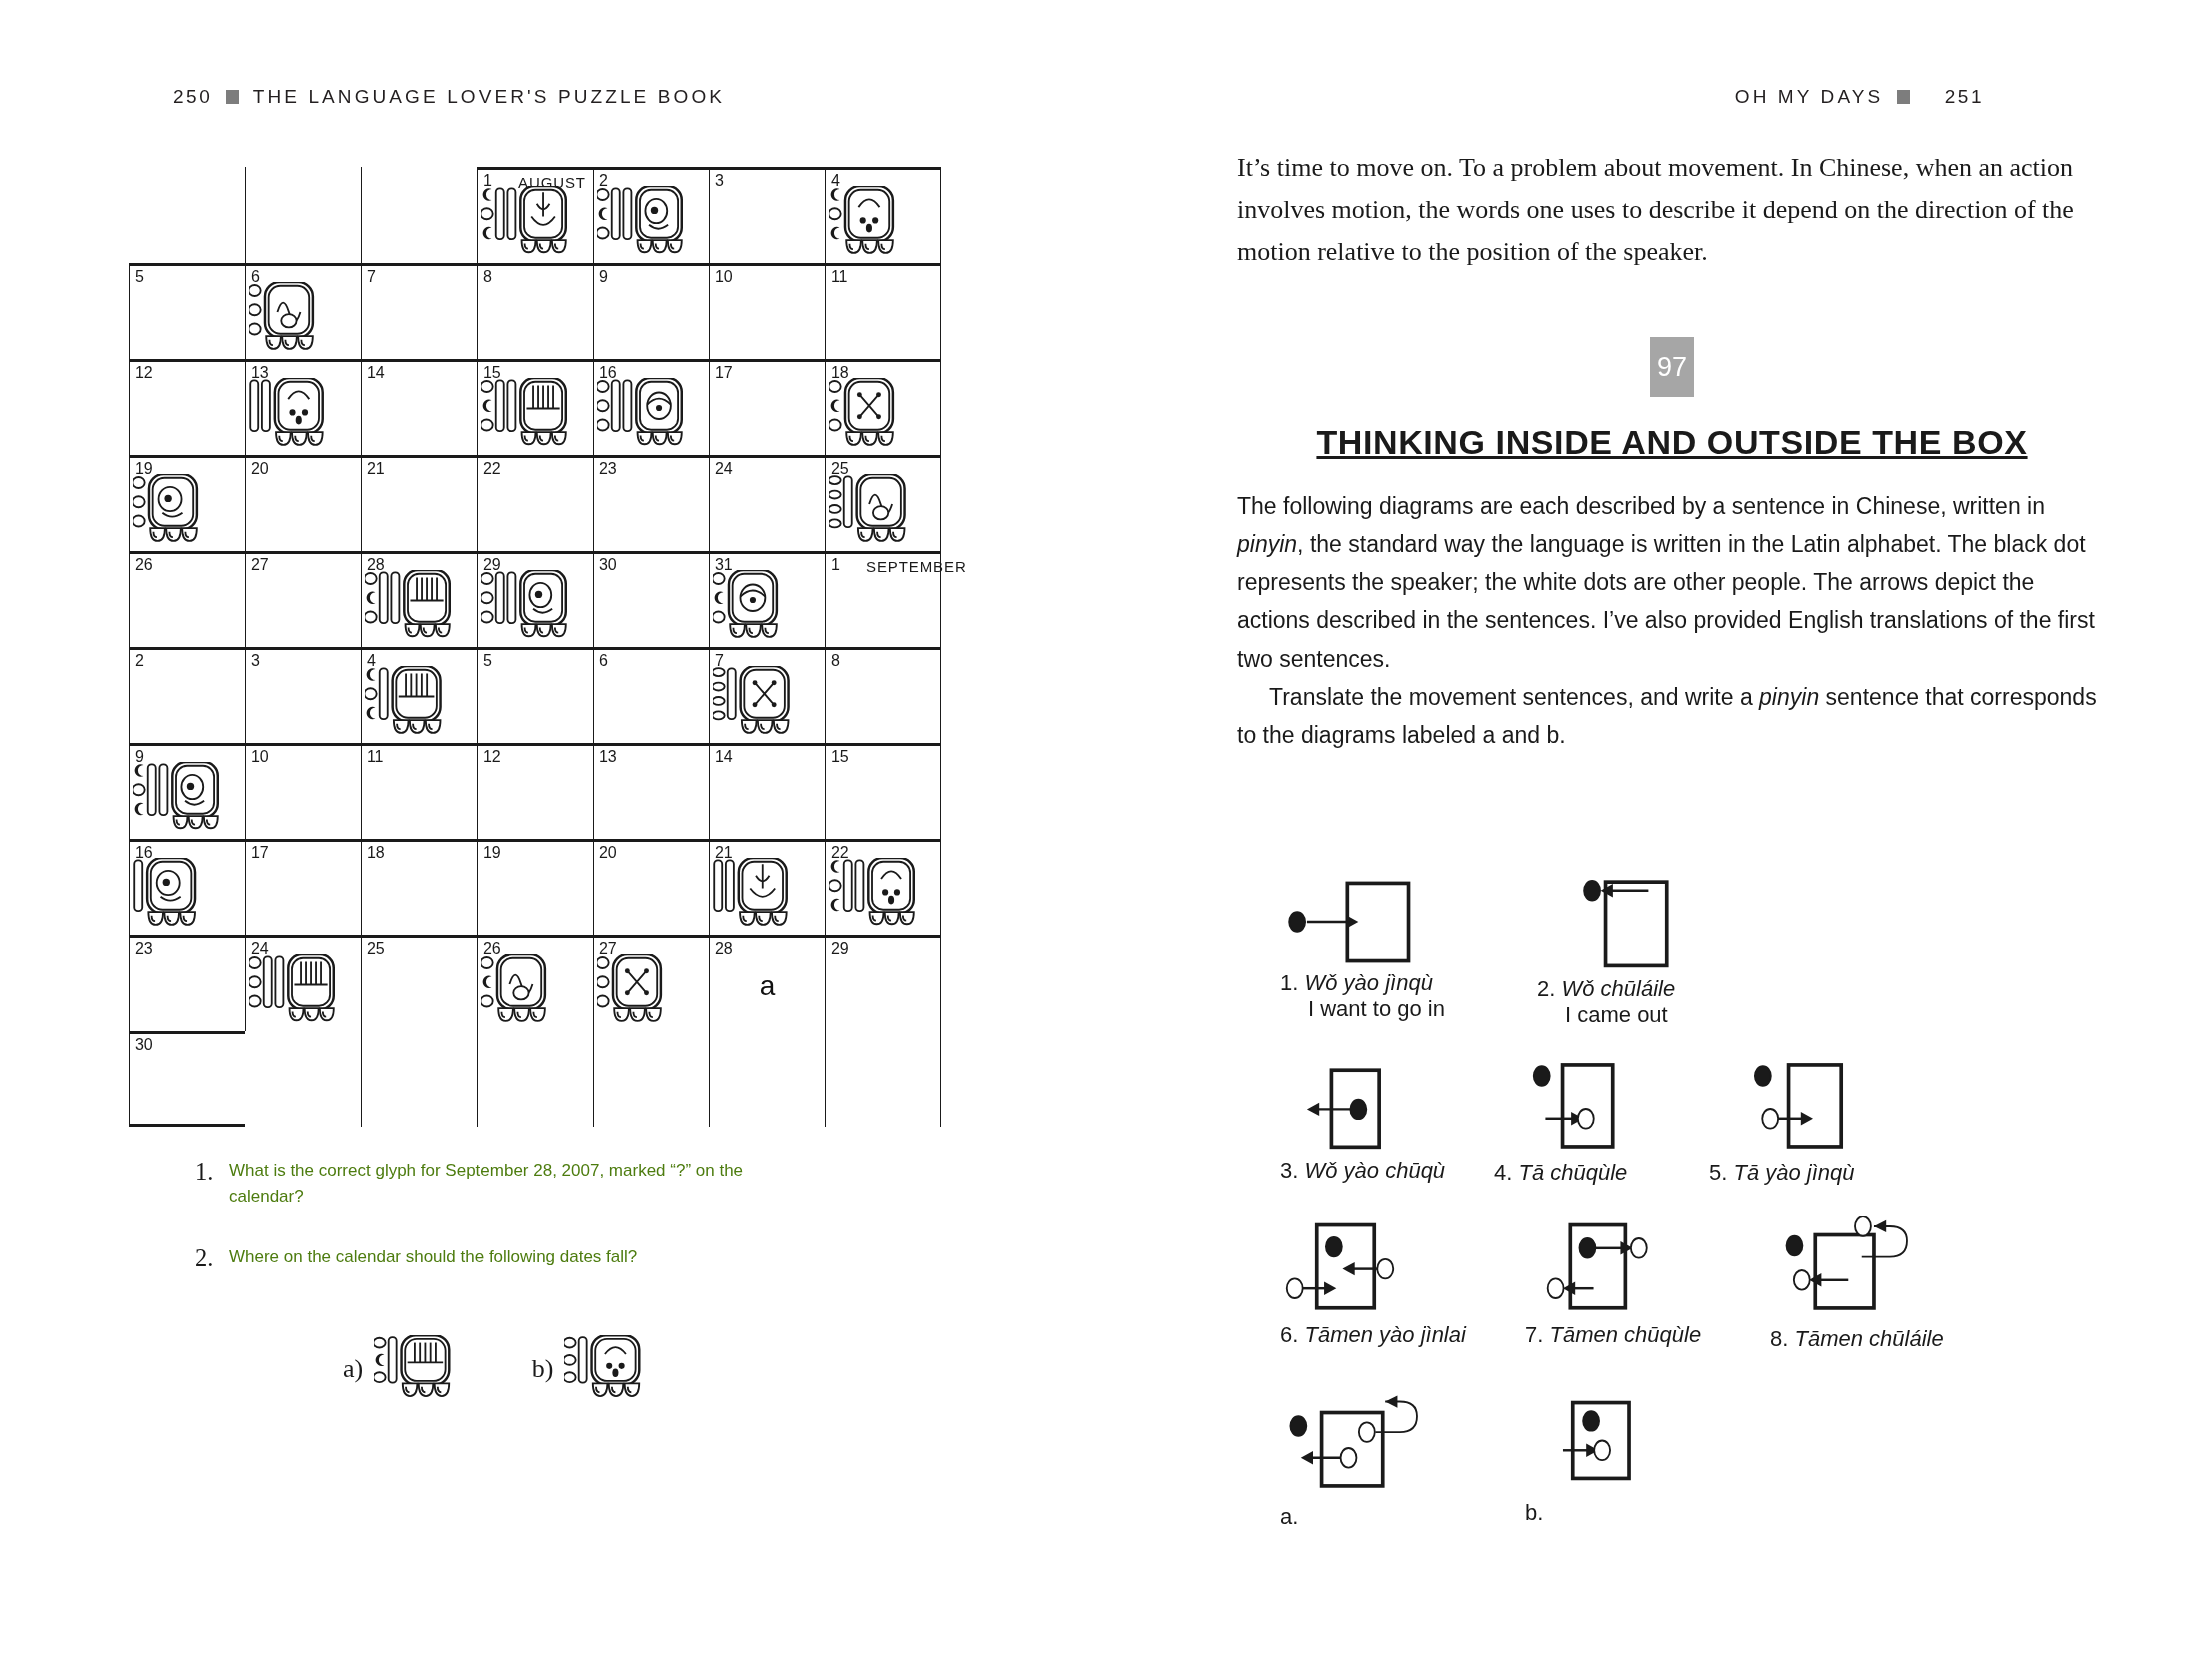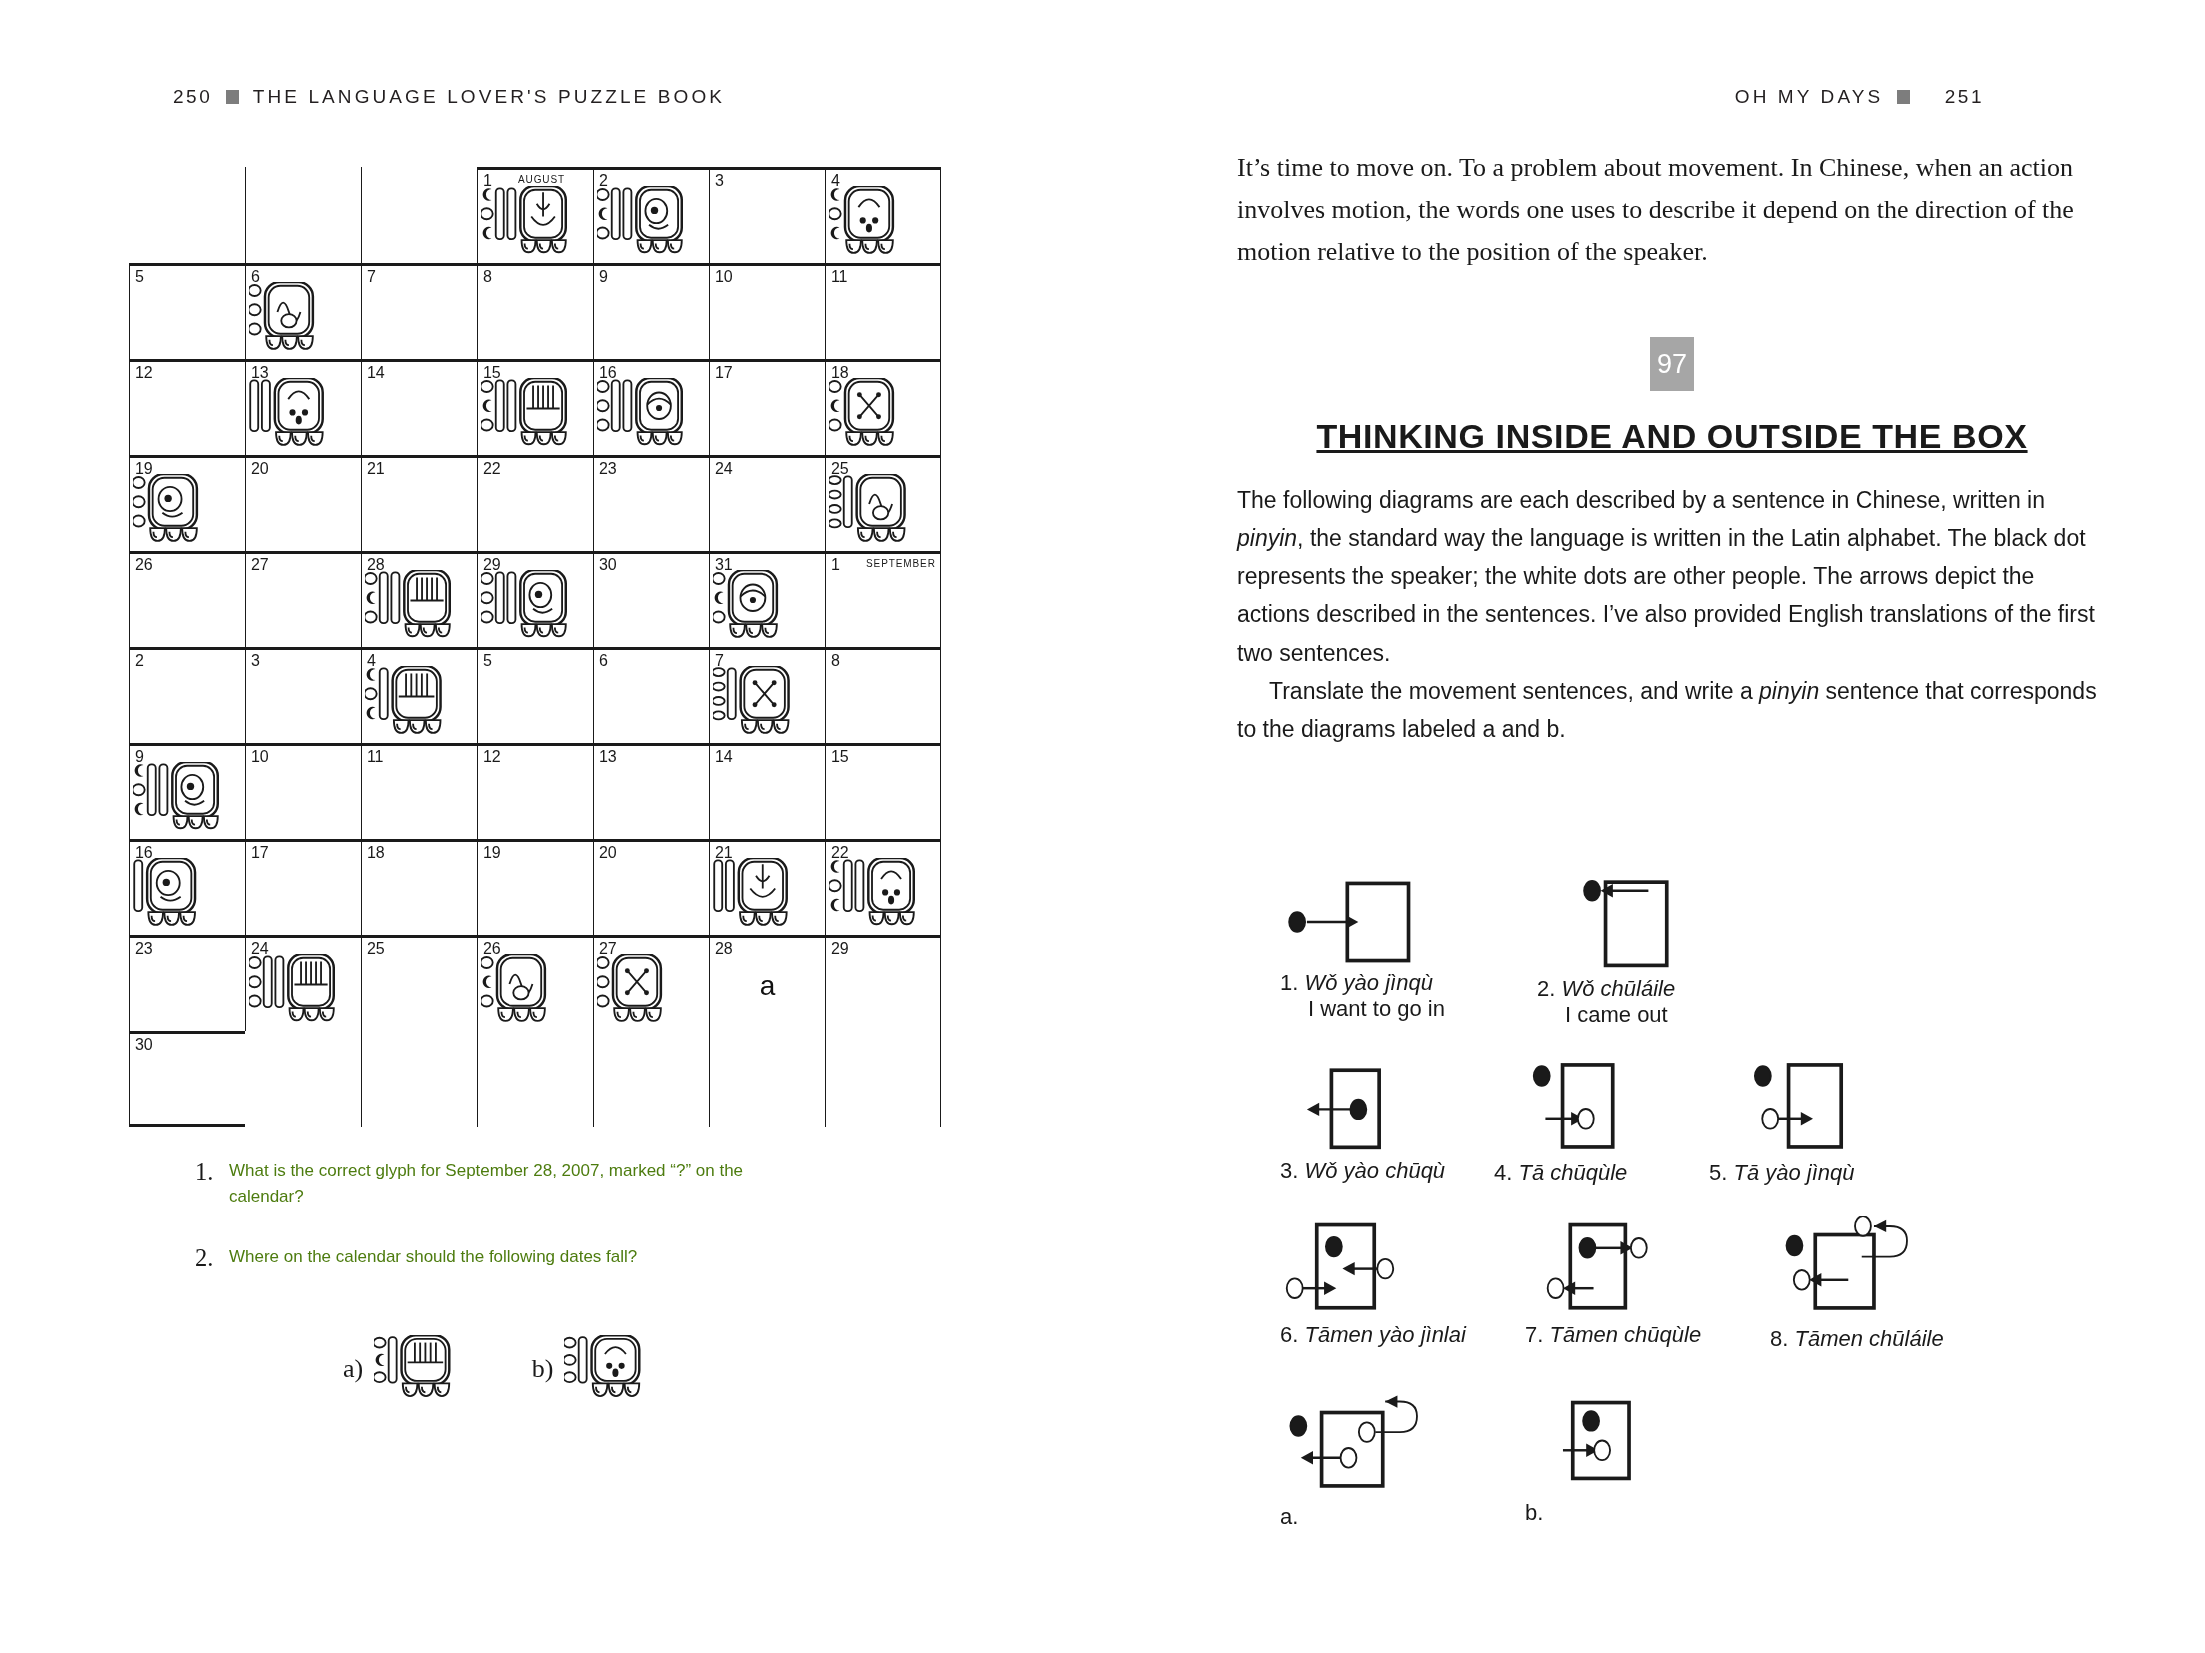"AUGUST" .cell-month { font-size: 10px -> 15px }
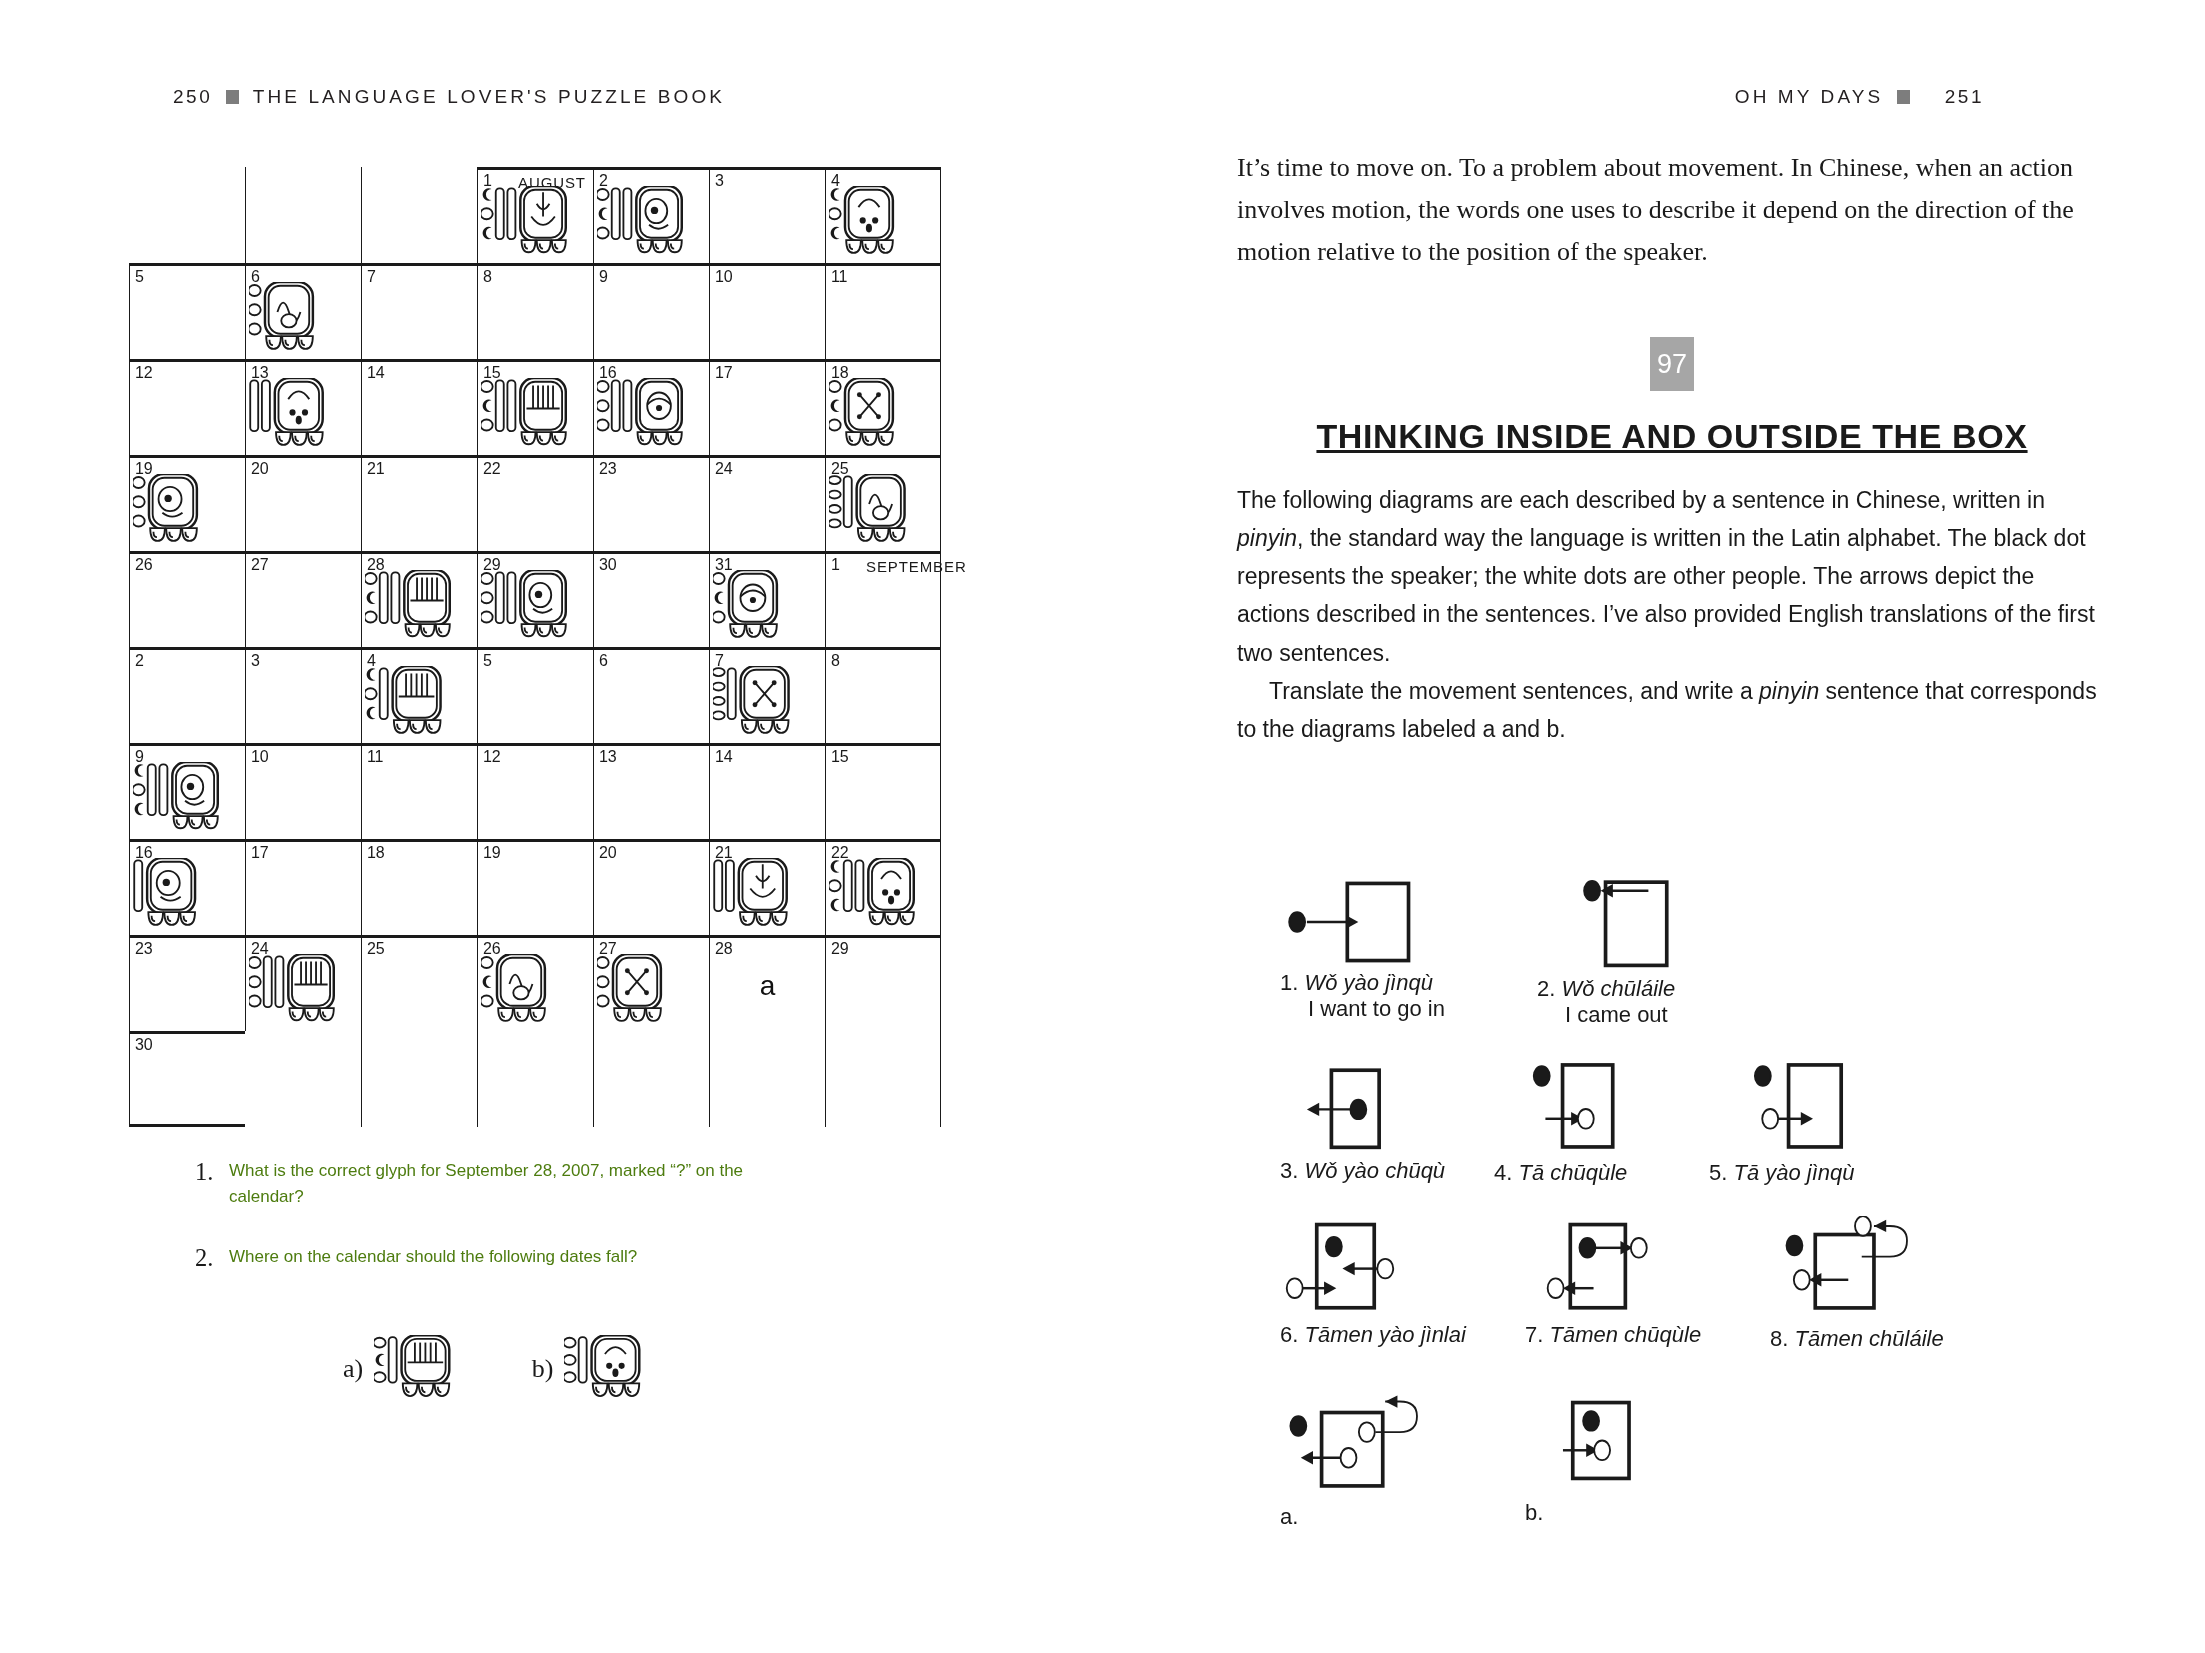"97" .puz-badge { height: 54px -> 60px }
